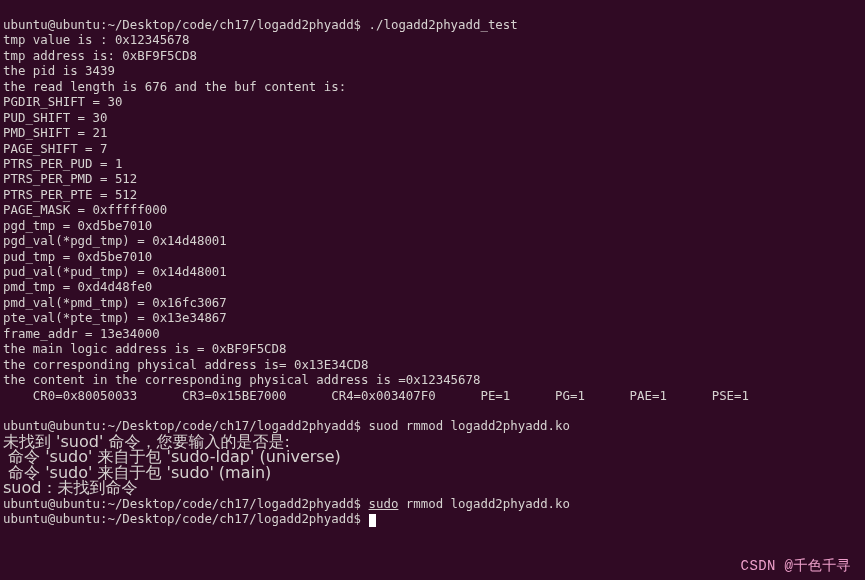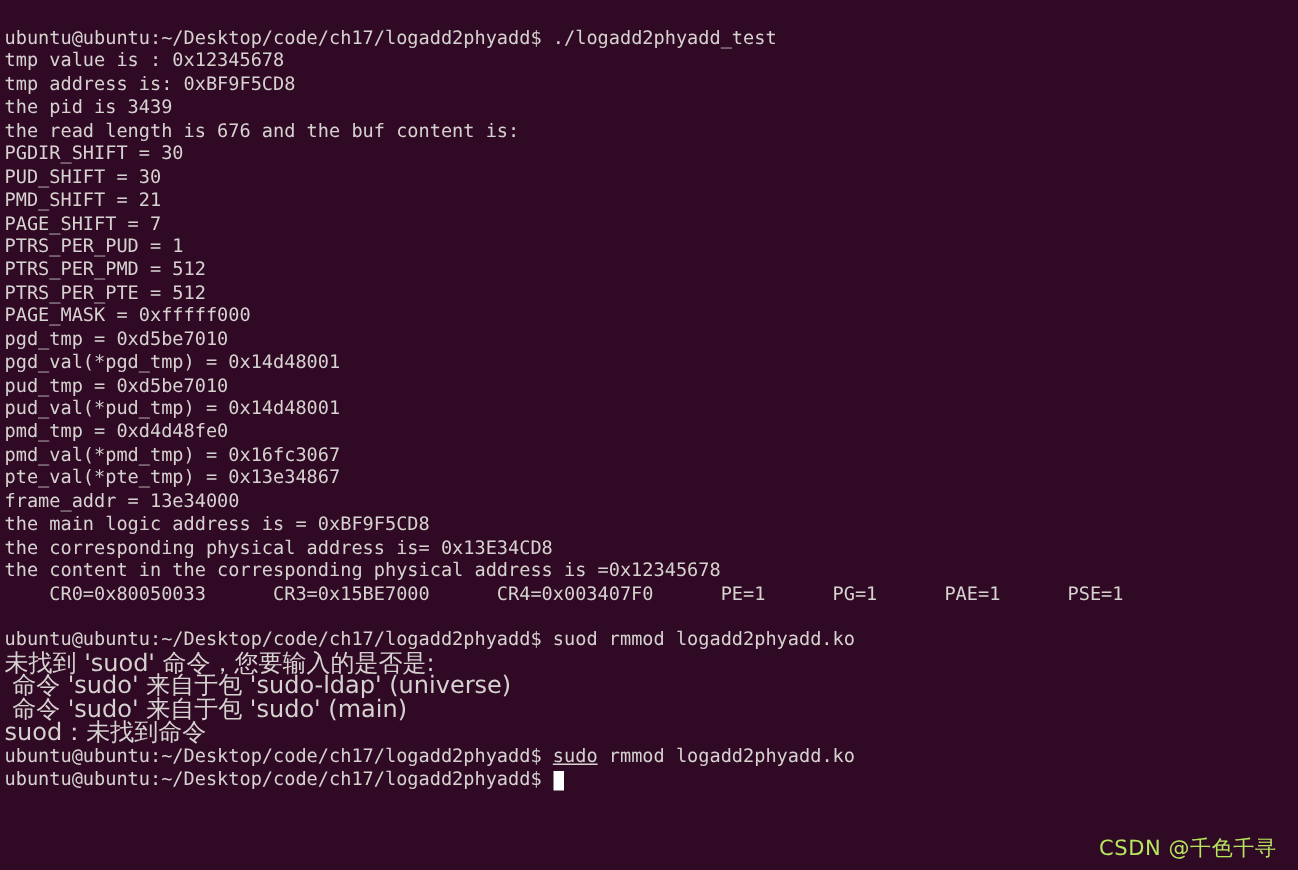"CSDN @千色千寻" div { color: #bef264 -> #f9a8d4; font-family: none -> Liberation Mono, monospace }
